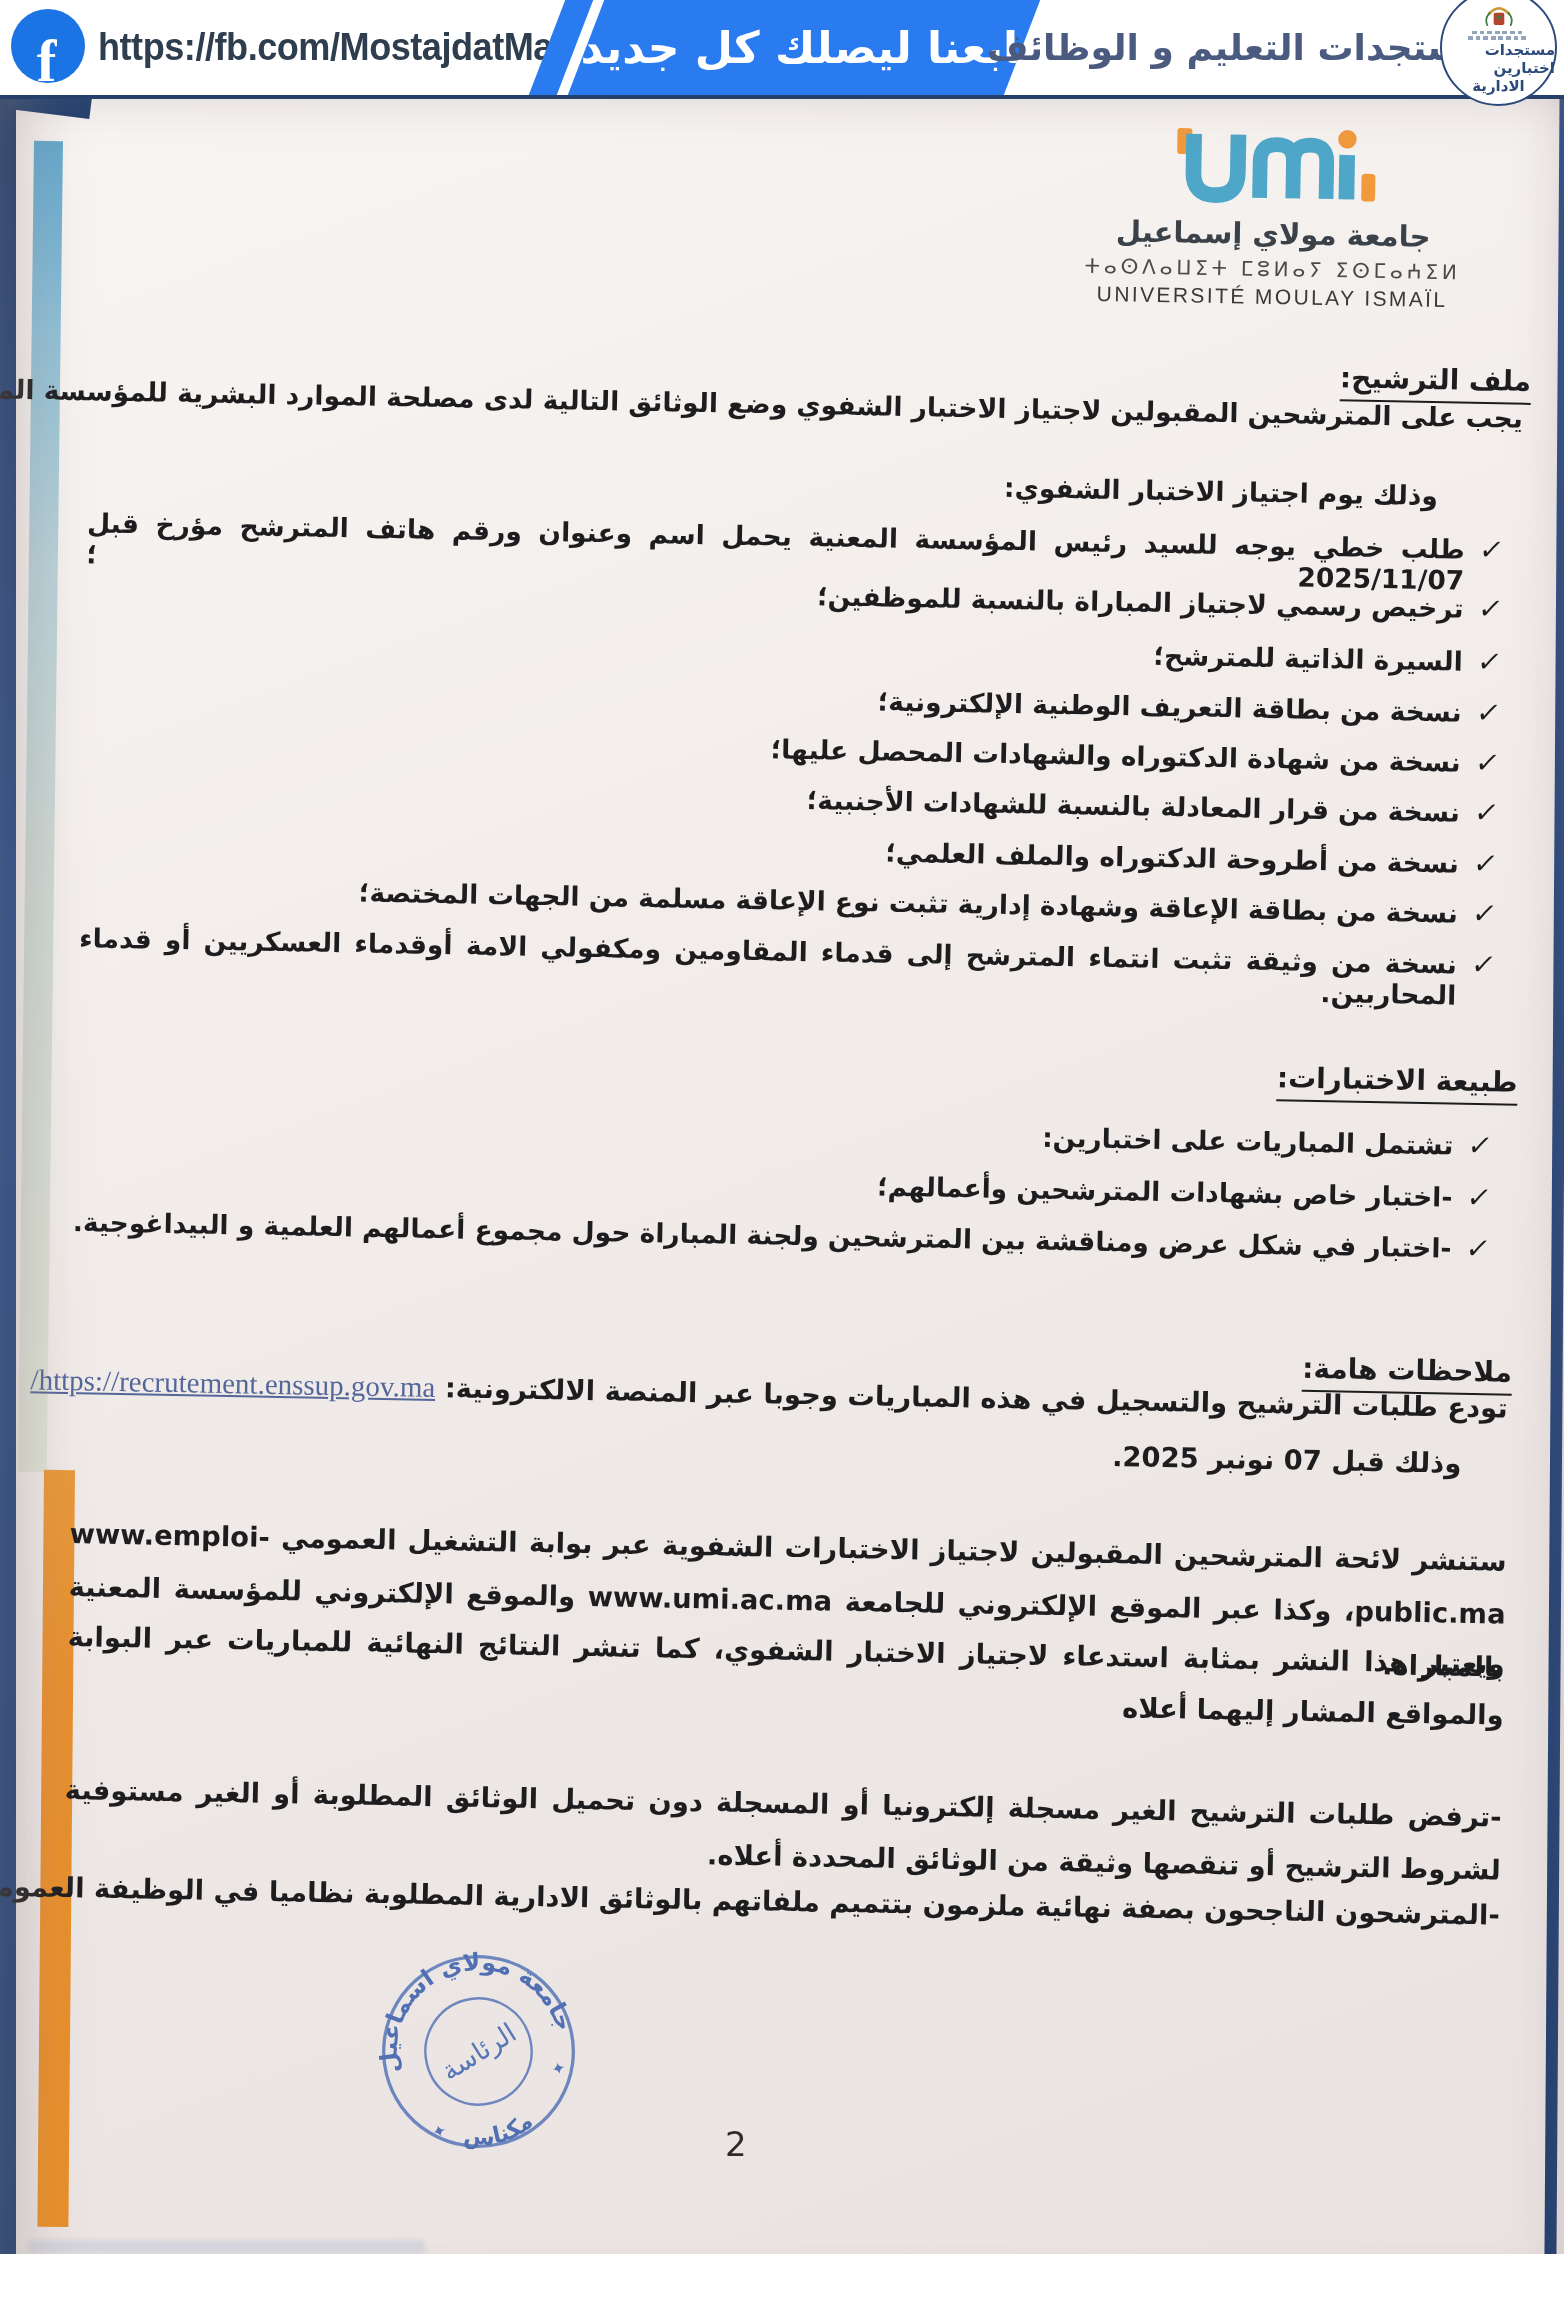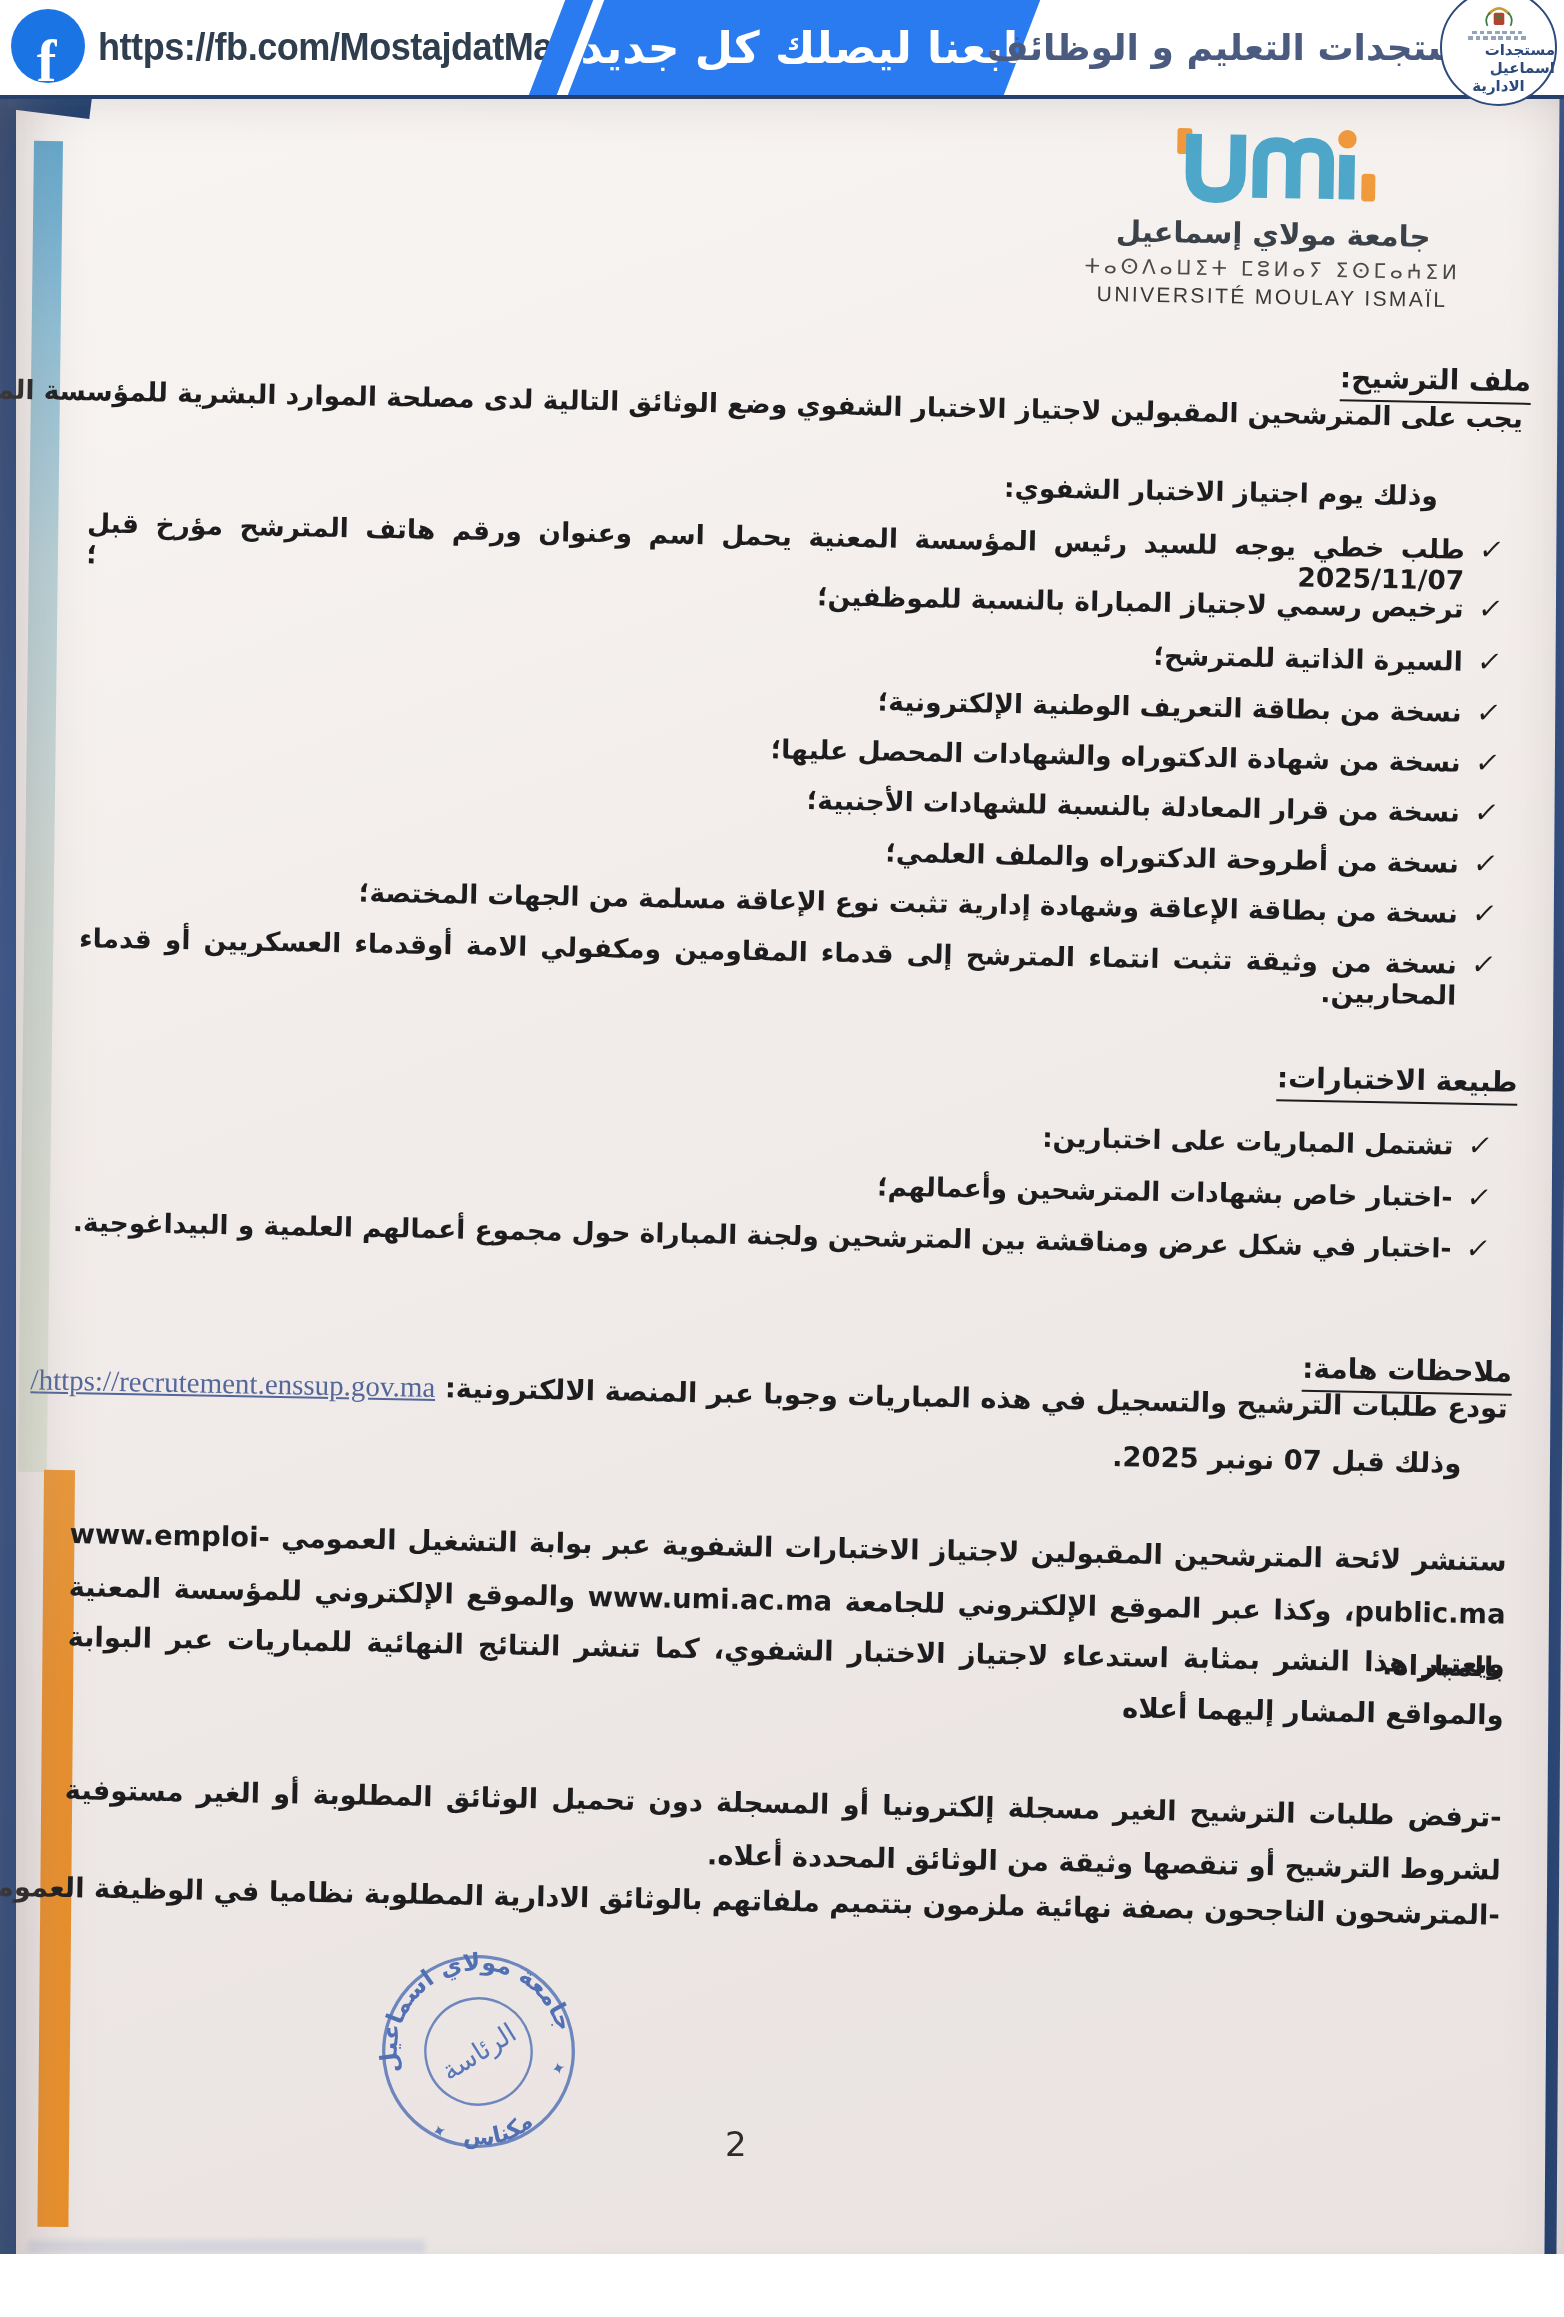"مستجدات اسماعيل" div.logo-line { text: اسماعيل -> اختبارين }
